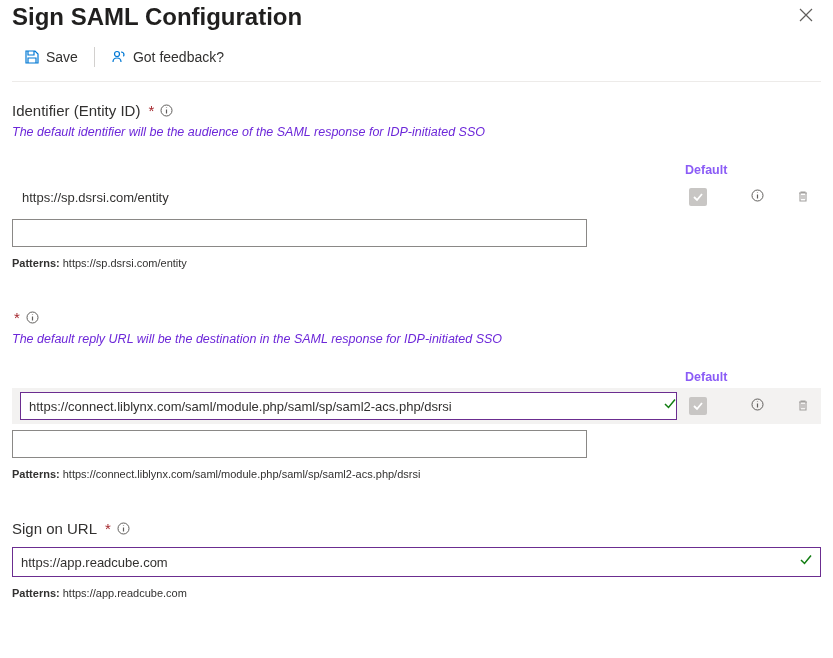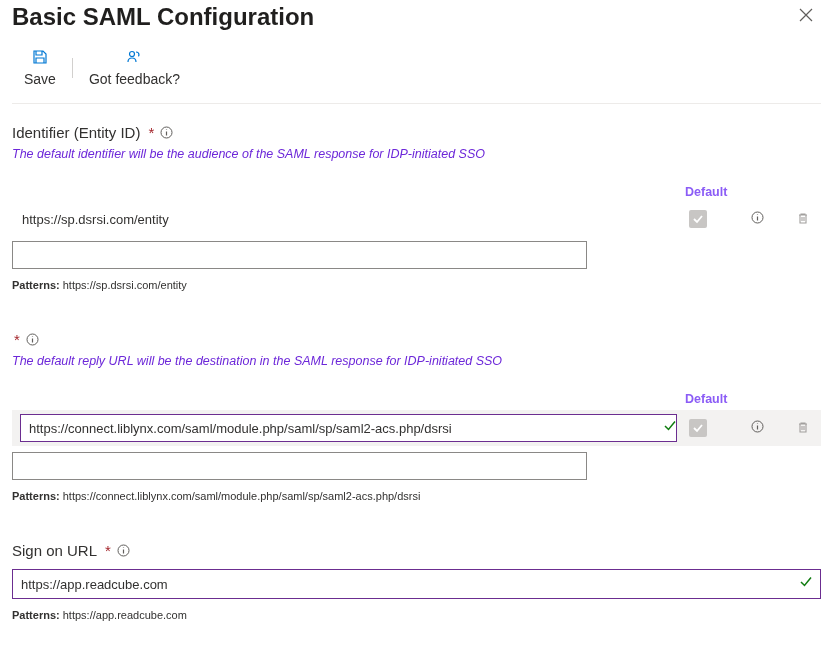"Basic SAML Configuration" h1.page-title { text: Basic -> Sign }
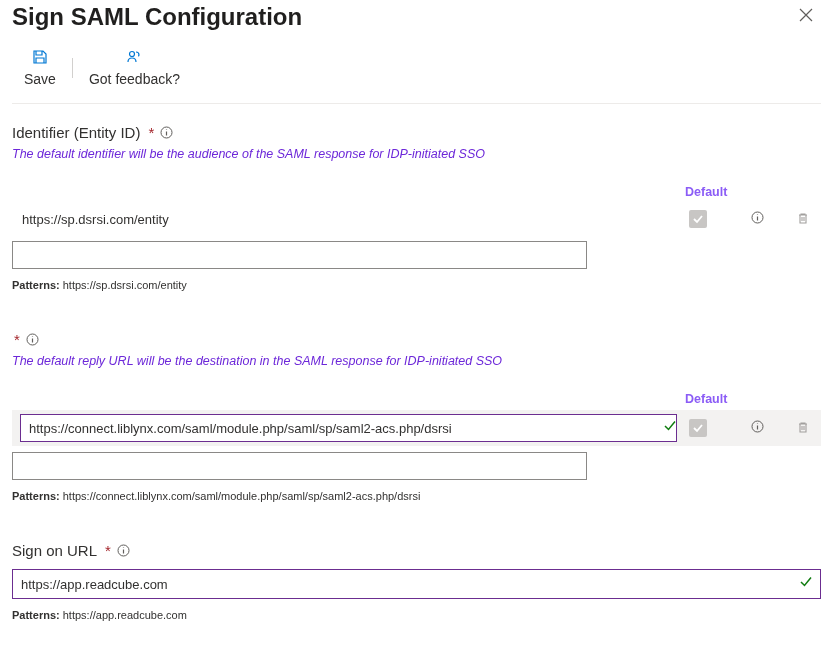"Save" .toolbar-btn { flex-direction: column -> none }
